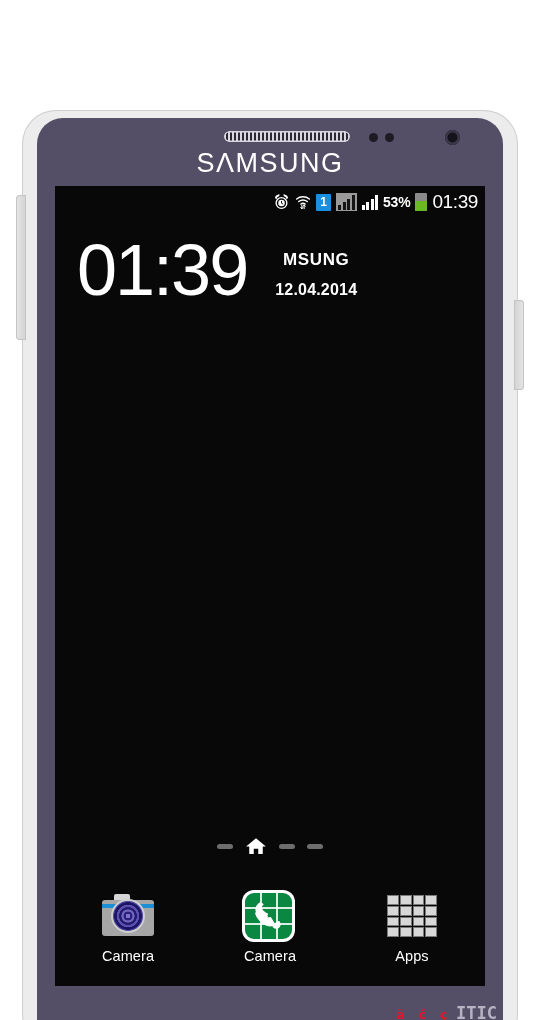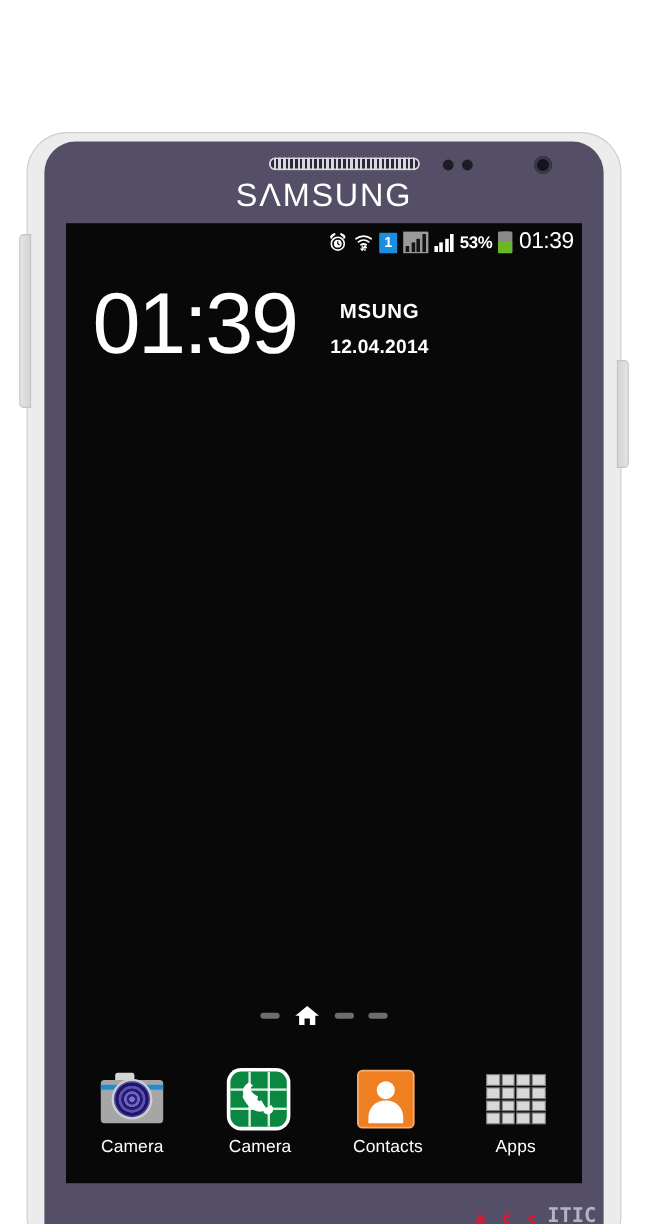"Contacts" div.dock-item { html: <div> <div> <span></span> <span></span> <span></span> </div> <div>Contacts</div> </div> -> none }
